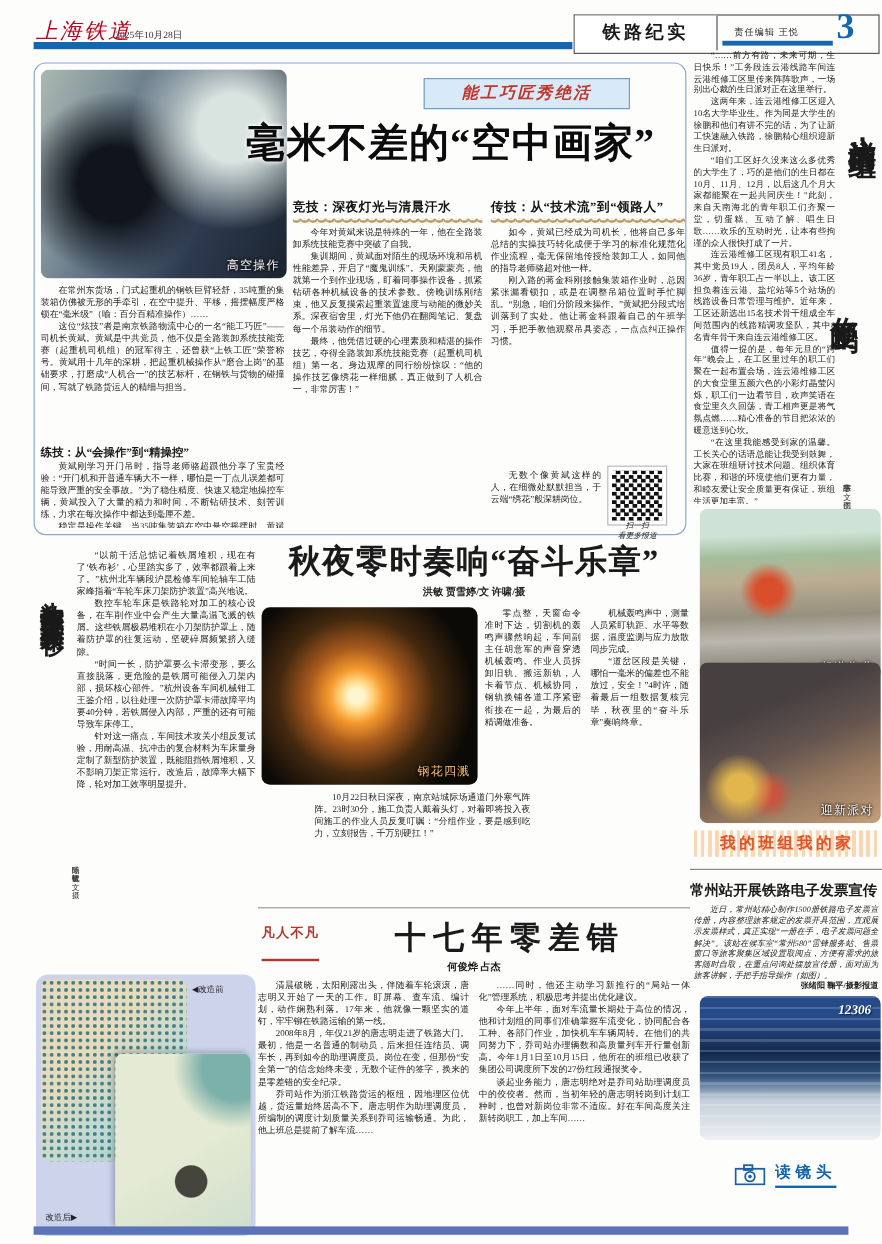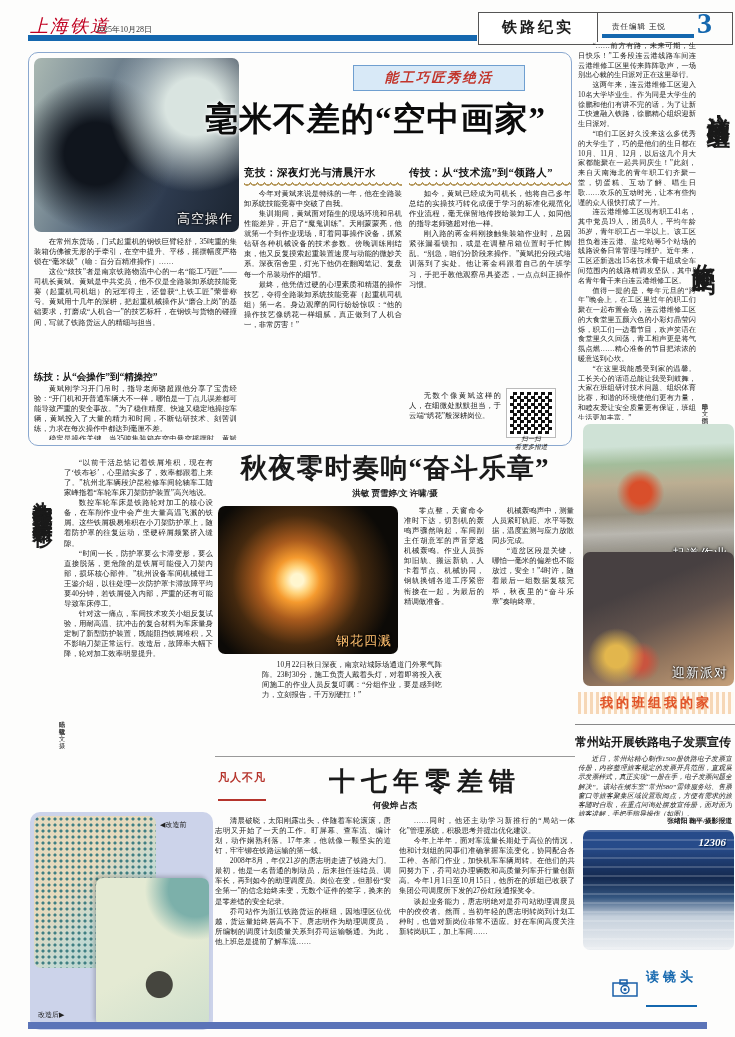"高空操作" .photo-cap { font-size: 13px -> 10px }
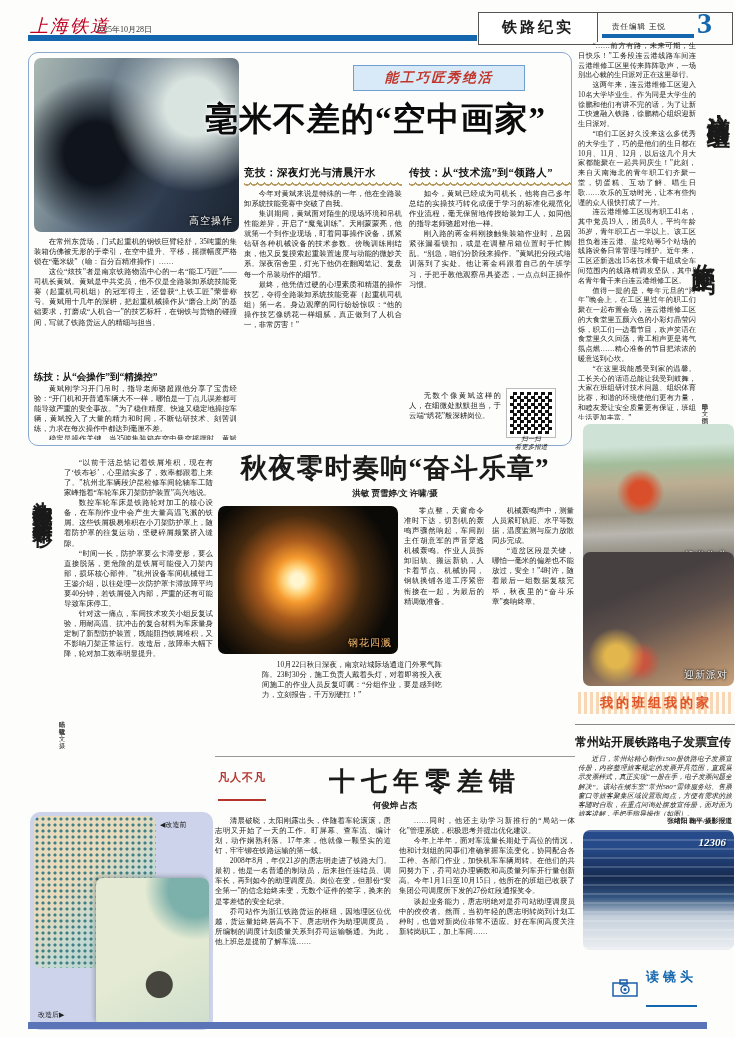"读镜头" span { padding-bottom: 19px -> 2px }
